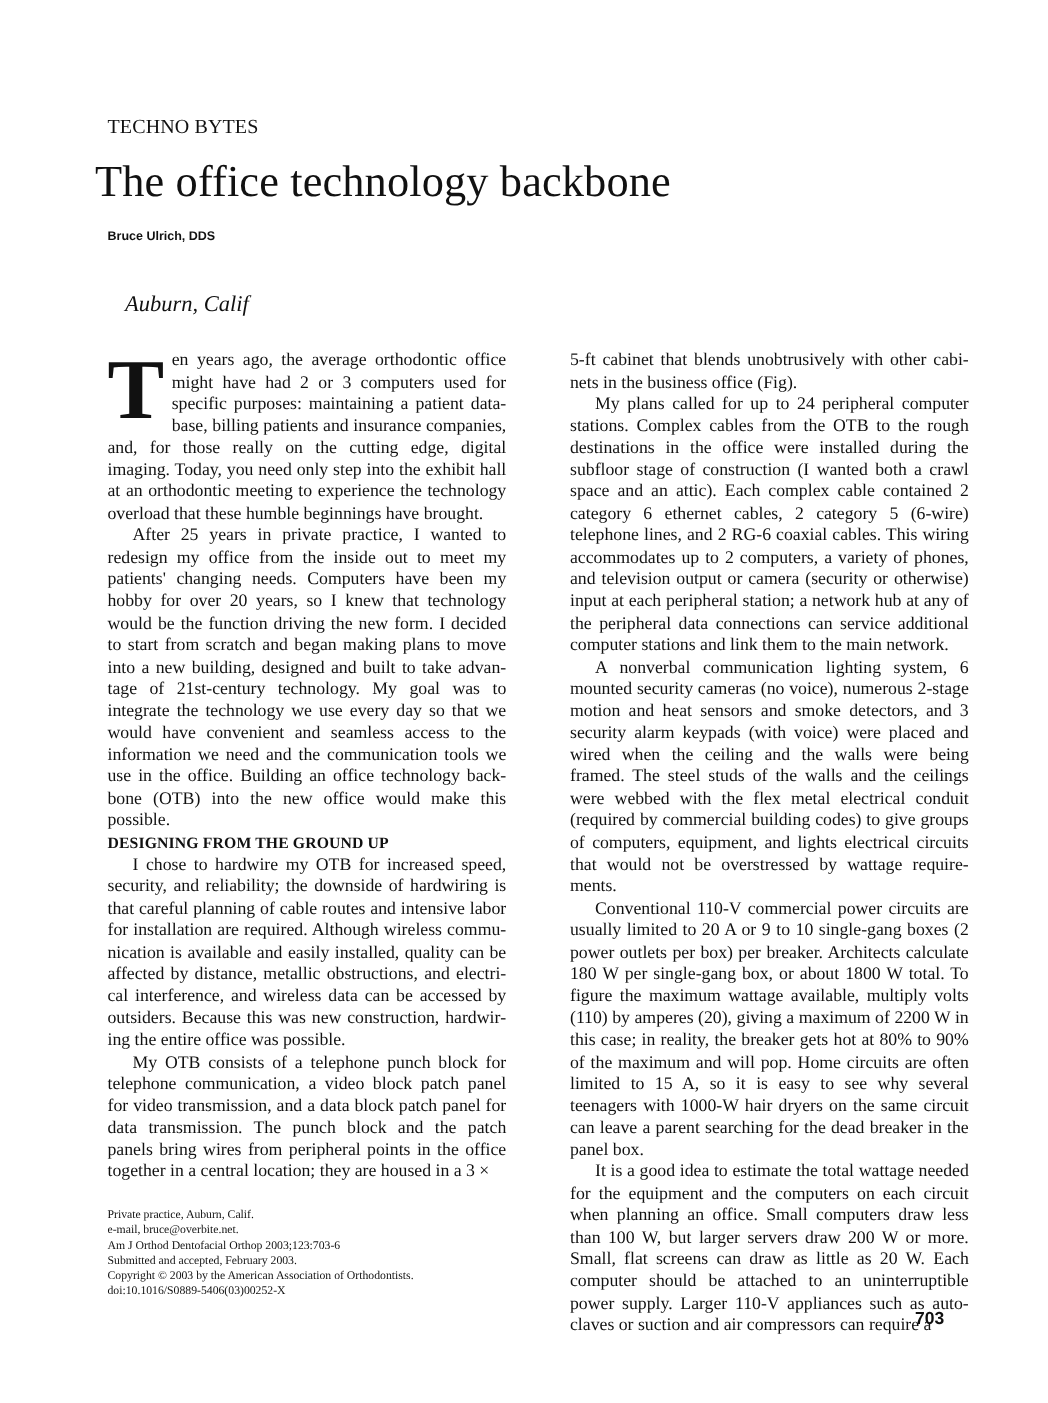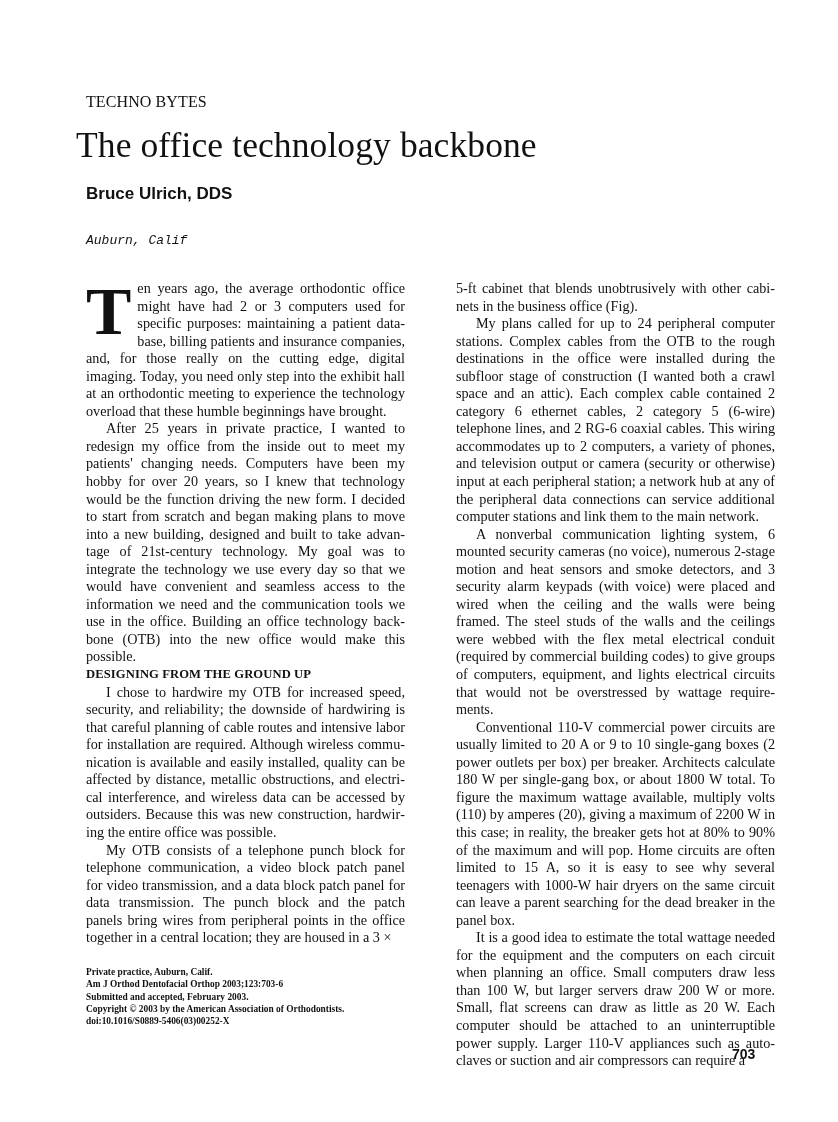"Bruce Ulrich, DDS" #author { font-size: 17px -> 10px }
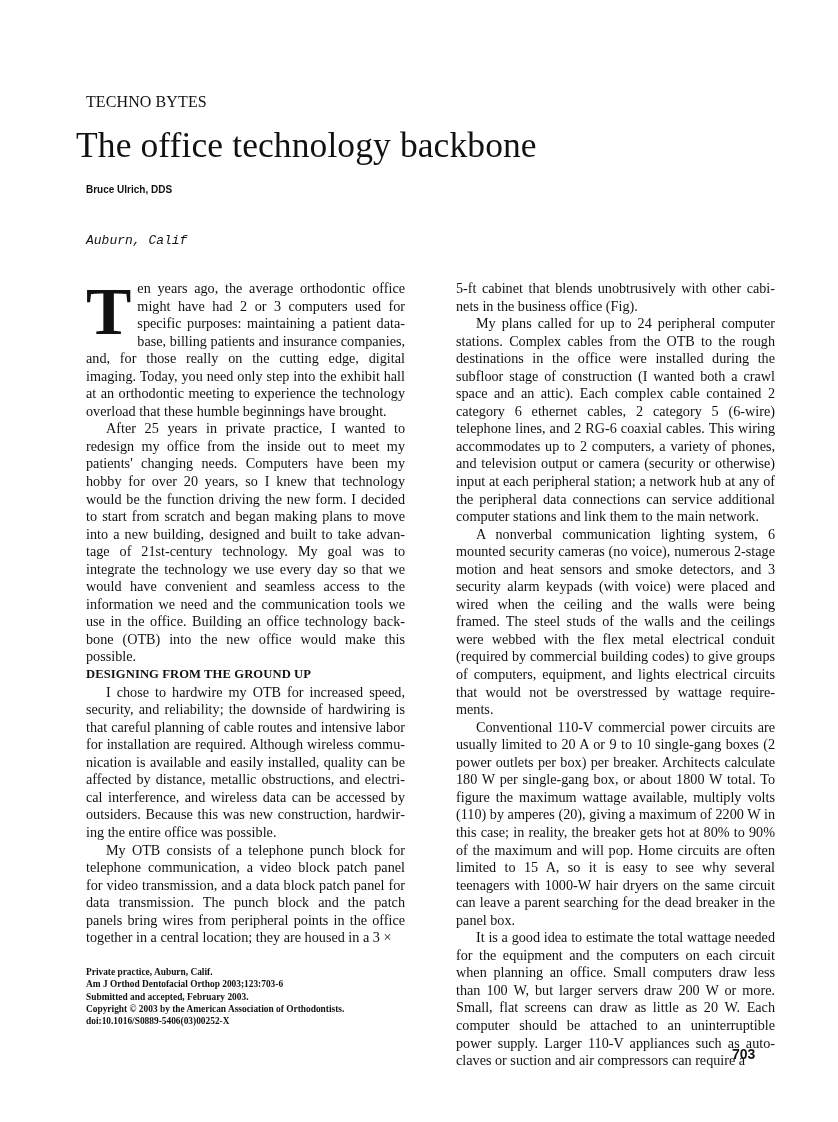"Auburn, Calif" #affil { font-family: Liberation Mono, monospace -> none; font-size: 13px -> 18px; left: 86px -> 100px }
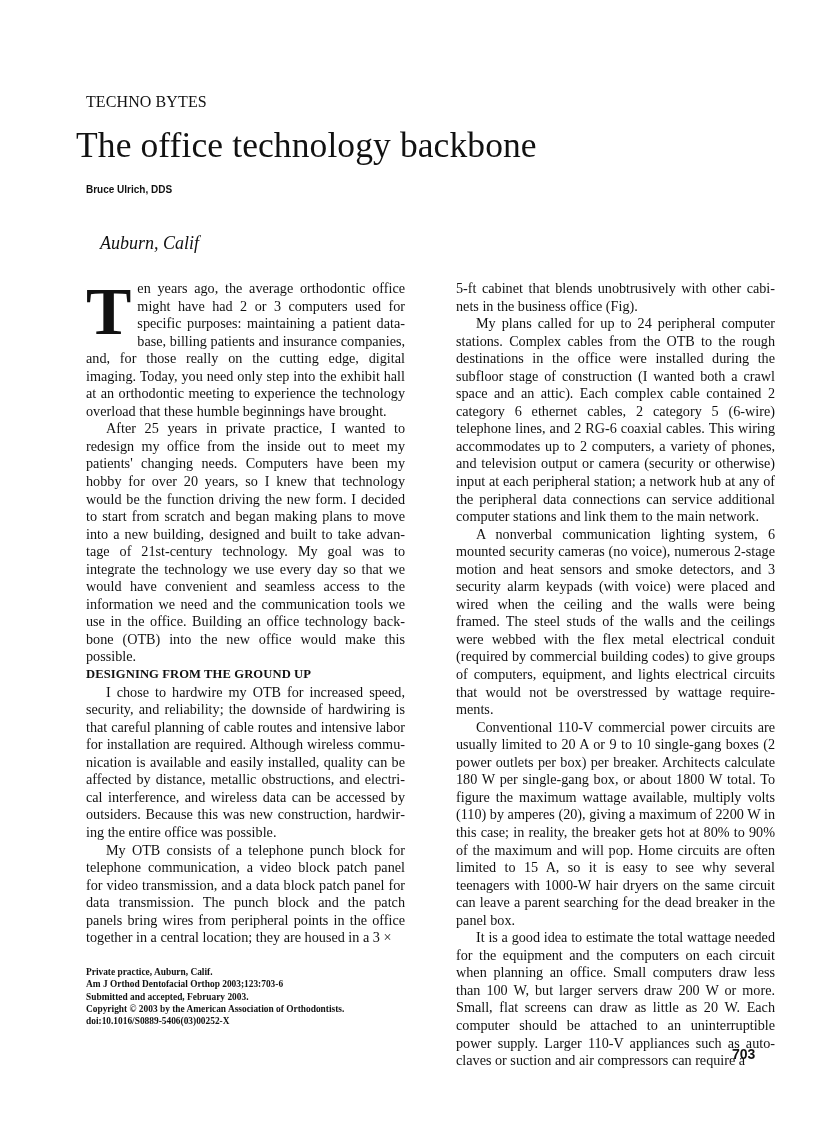"Private practice, Auburn, Calif." #footnotes { font-weight: bold -> none }
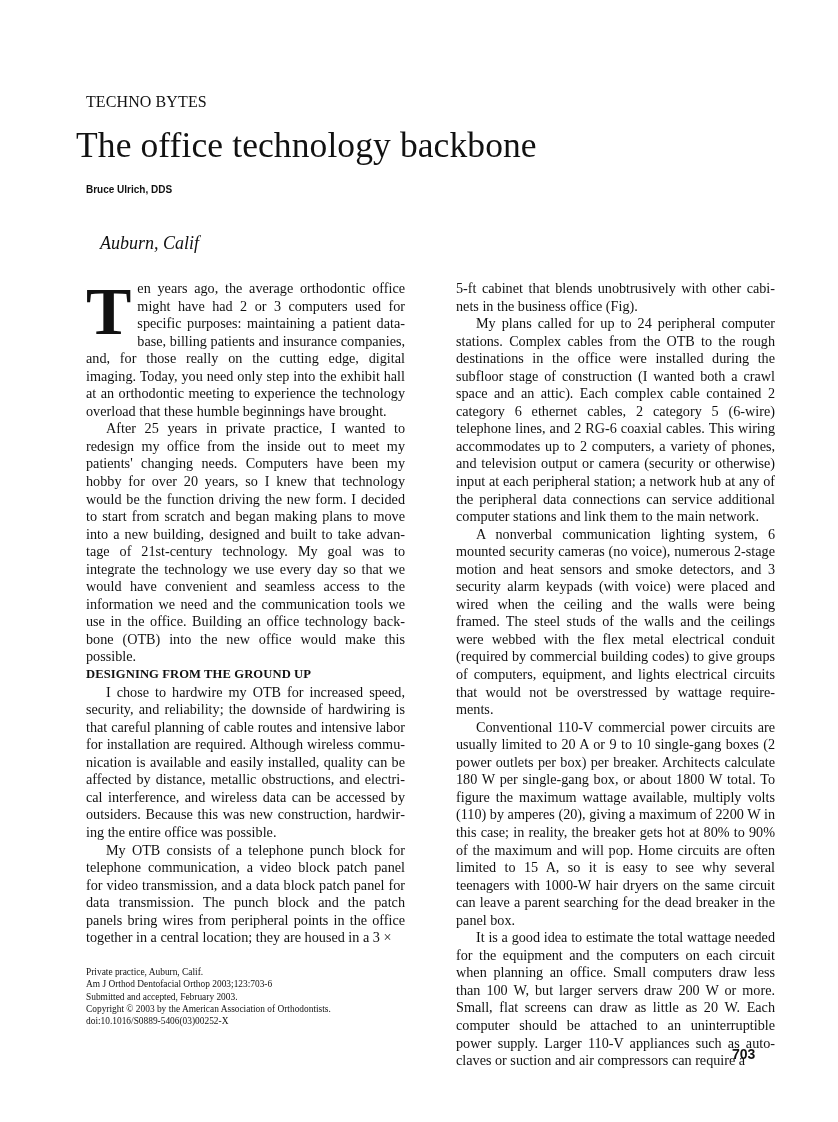"e-mail, bruce@overbite.net." div { html: none -> <div>e-mail, bruce@overbite.net.</div> }
